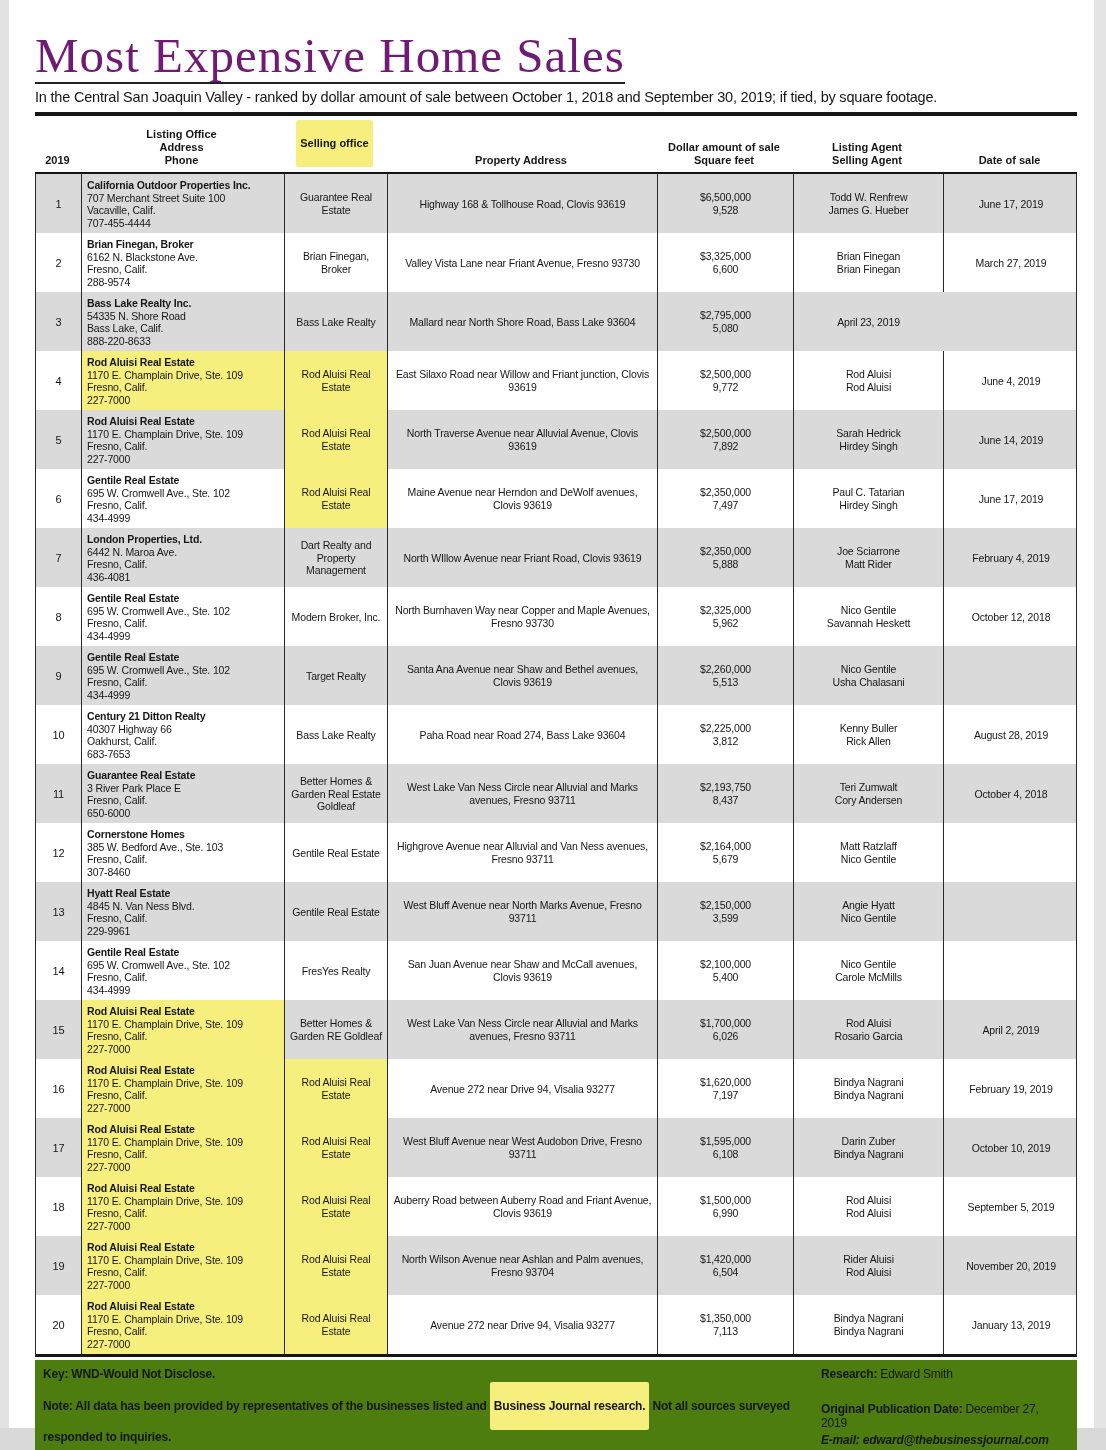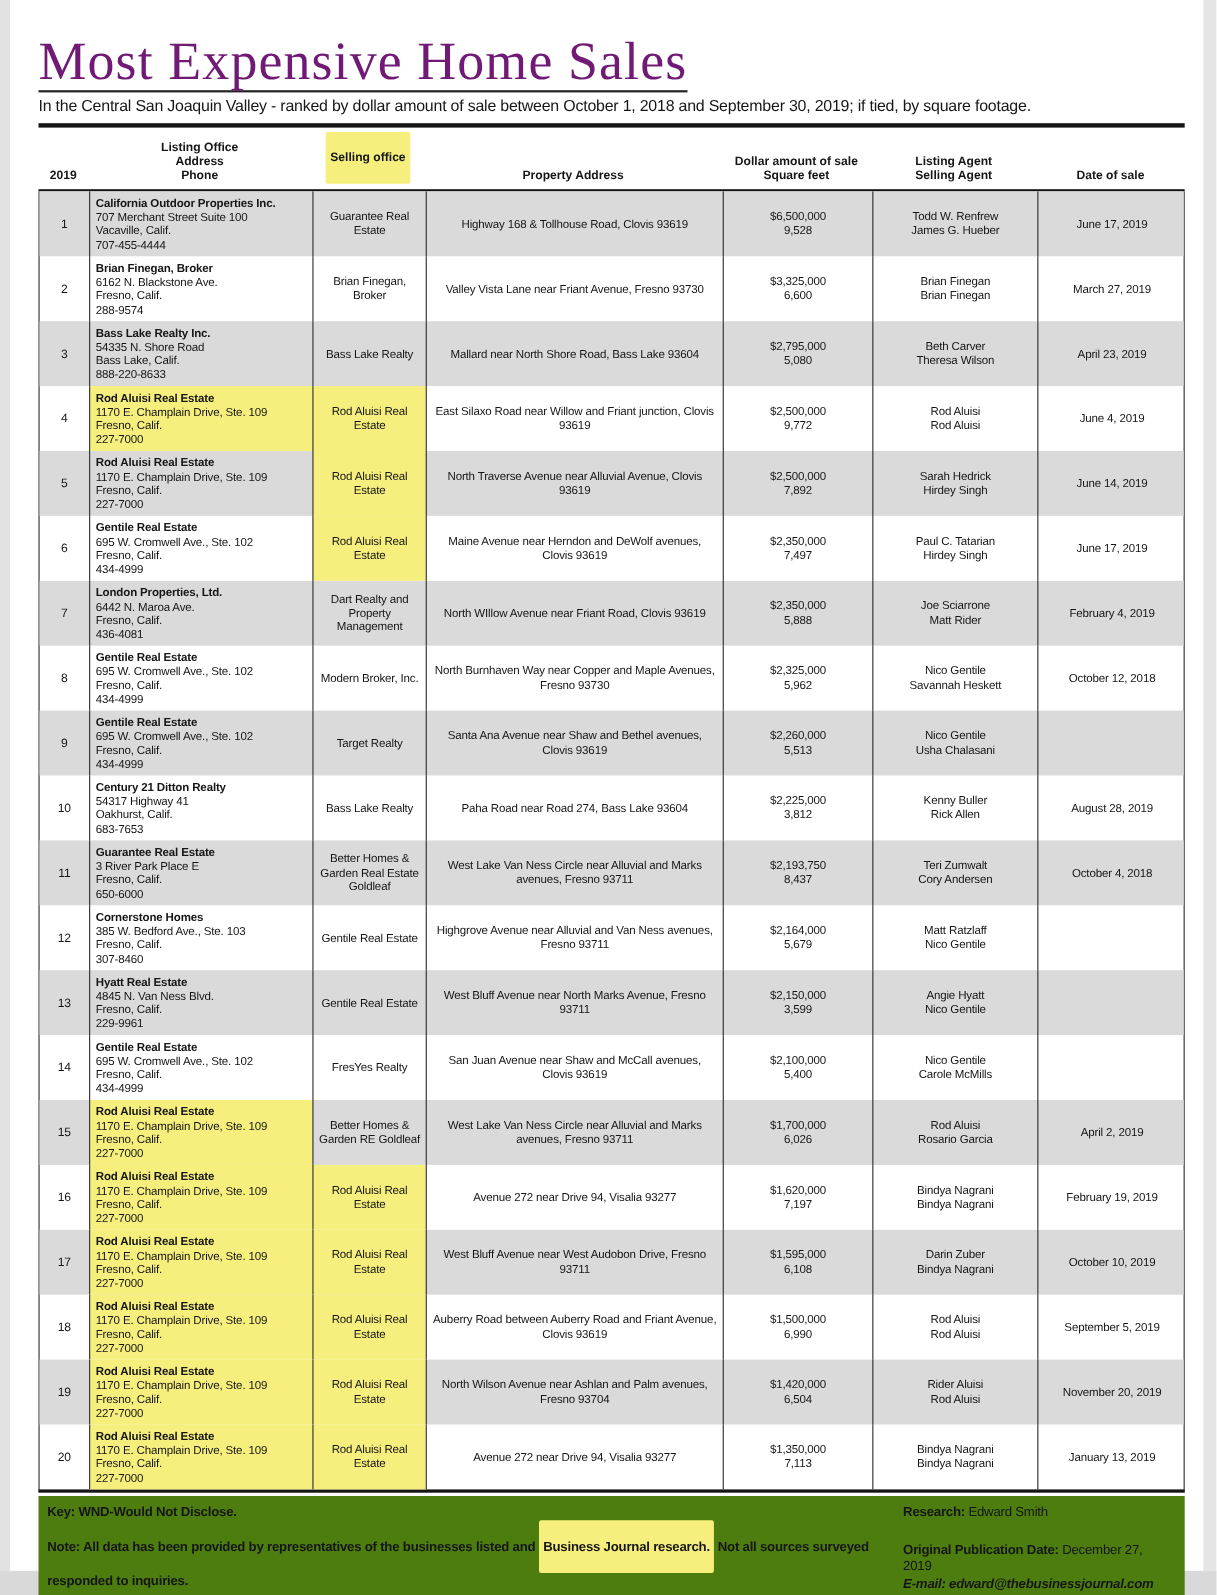"Beth Carver" div.cell { html: <div> <div>Beth Carver</div> <div>Theresa Wilson</div> </div> -> none }
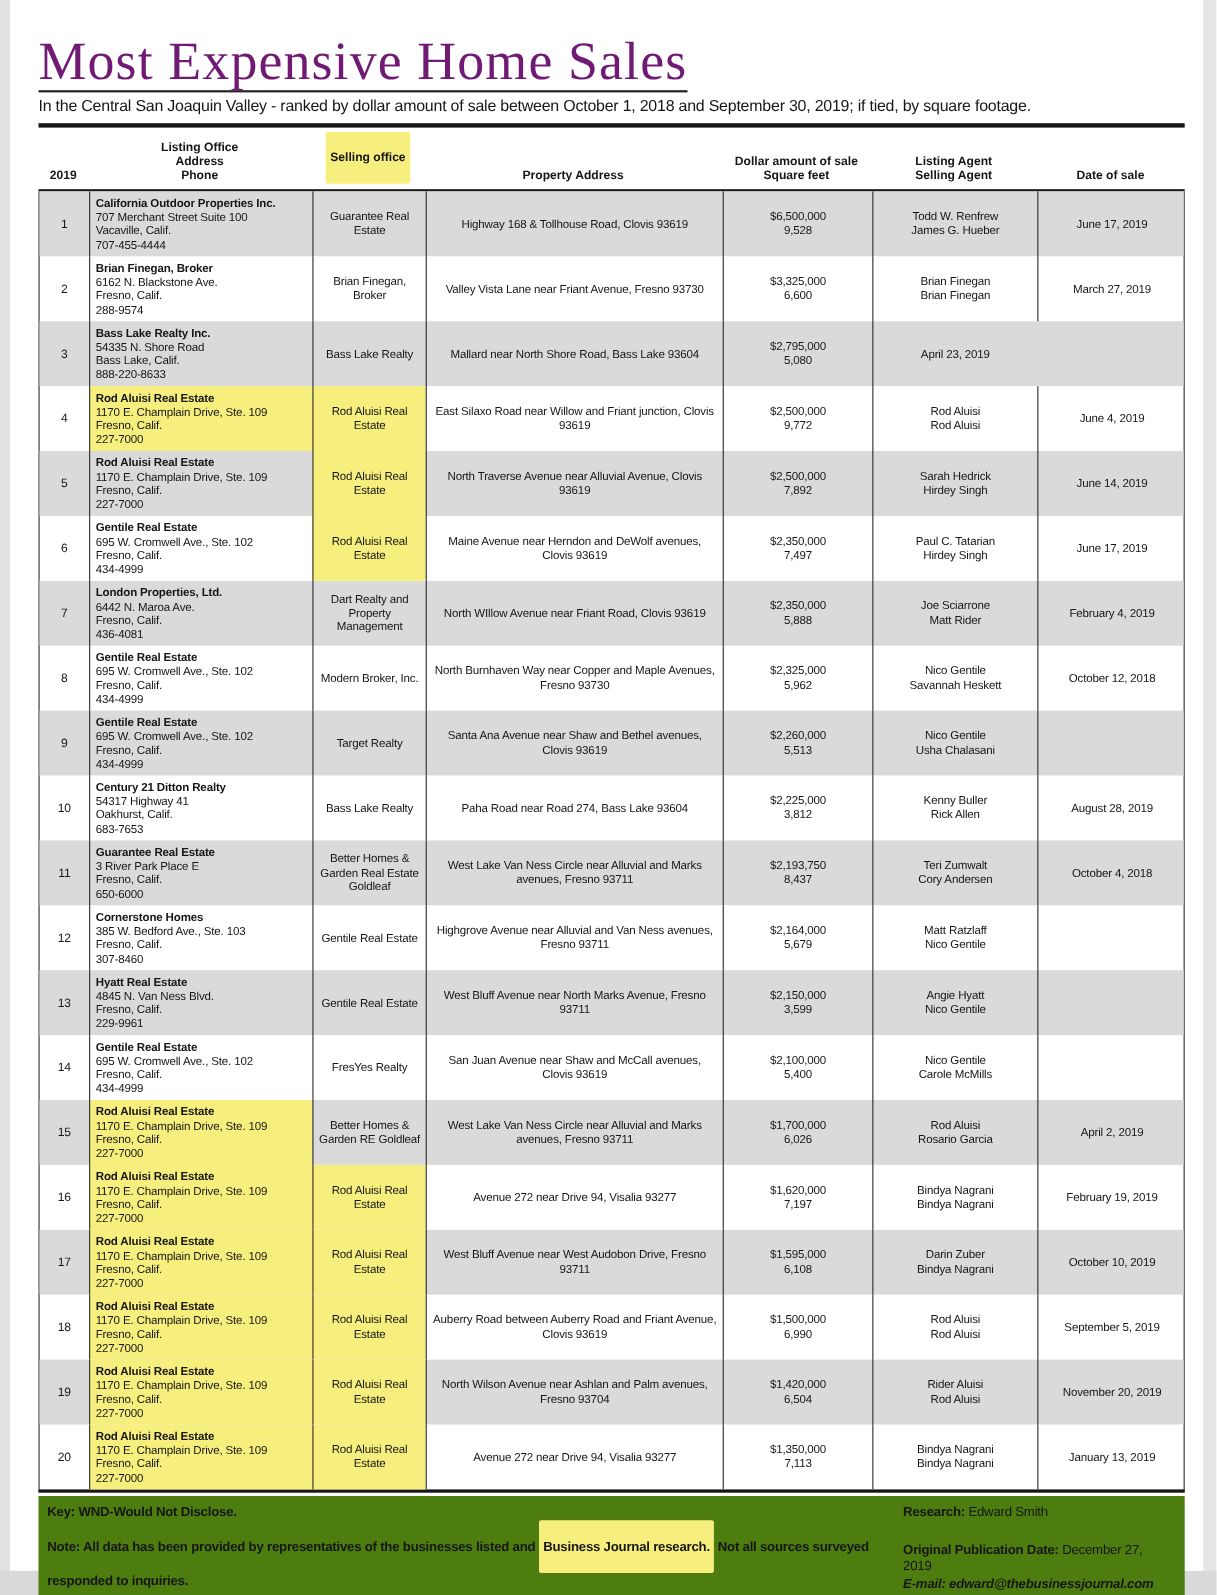"54317 Highway 41" div { text: 54317 Highway 41 -> 40307 Highway 66 }
